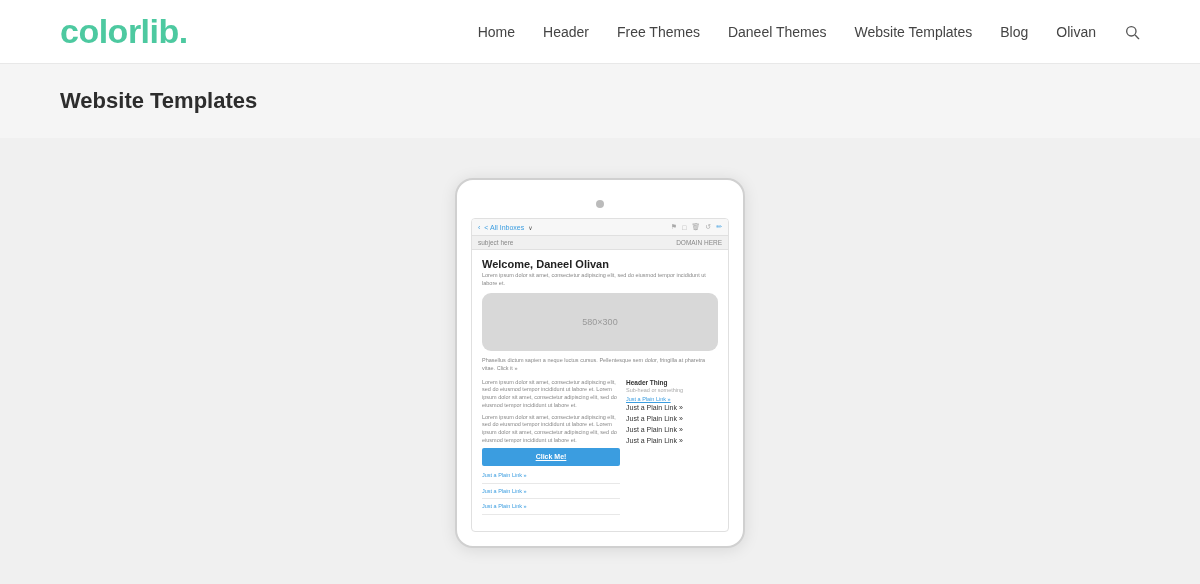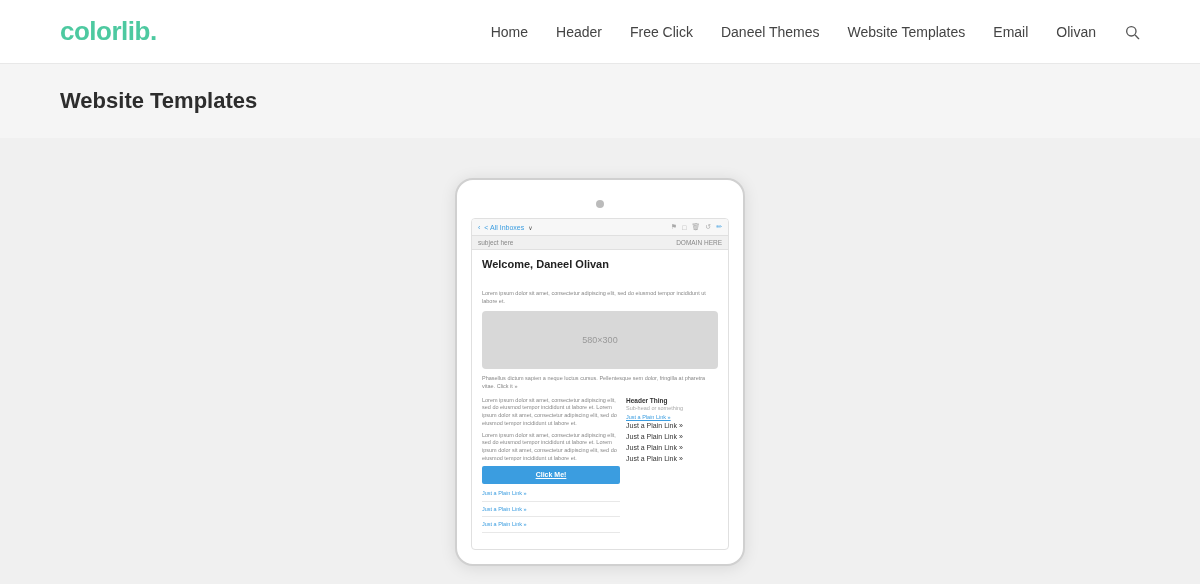"colorlib." .logo { font-size: 26px -> 34px }
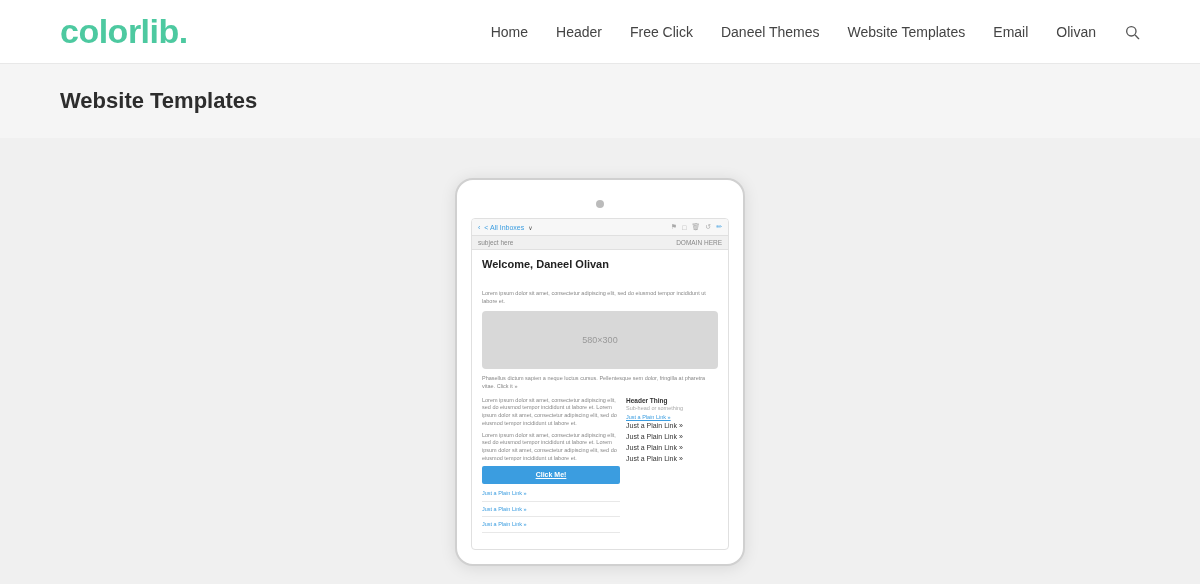"Free Click" a { text: Click -> Themes }
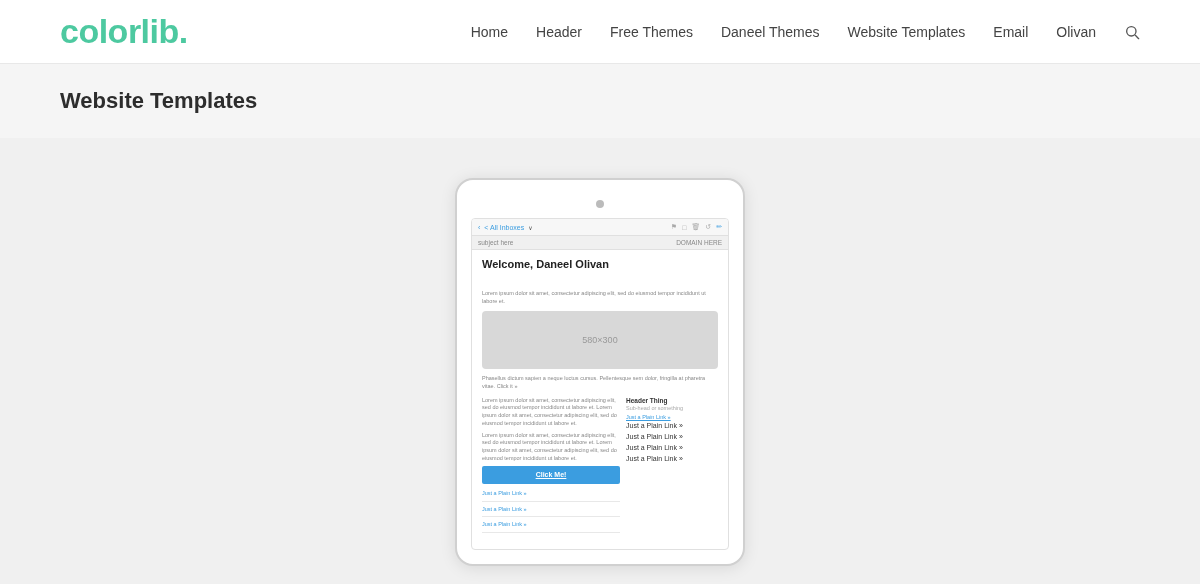"Email" a { text: Email -> Blog }
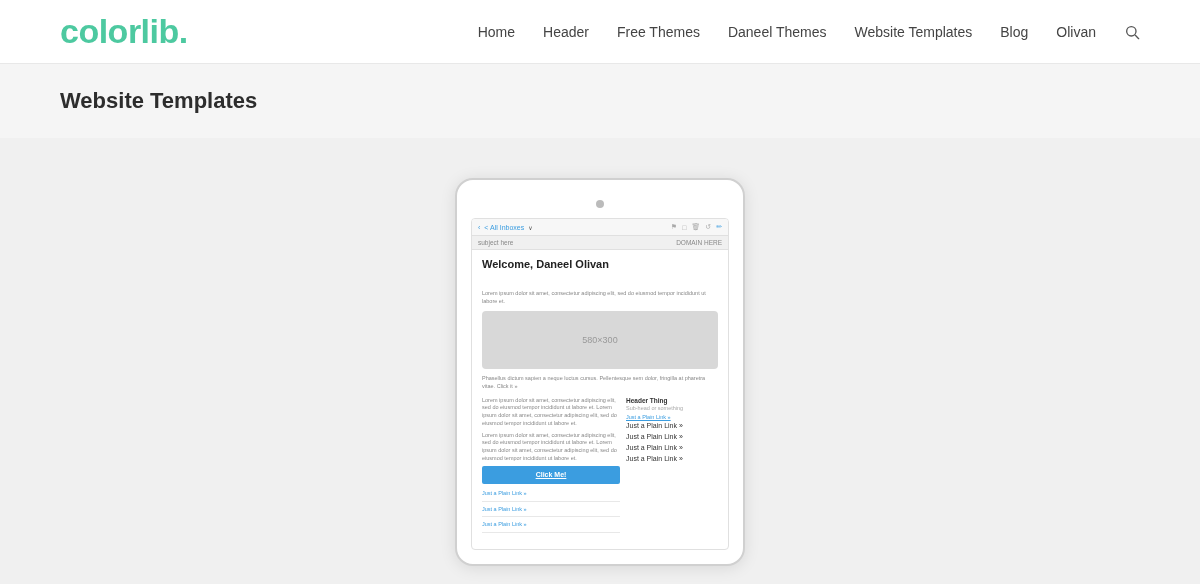"Welcome, Daneel Olivan" .email-greeting { margin-bottom: 20px -> 2px }
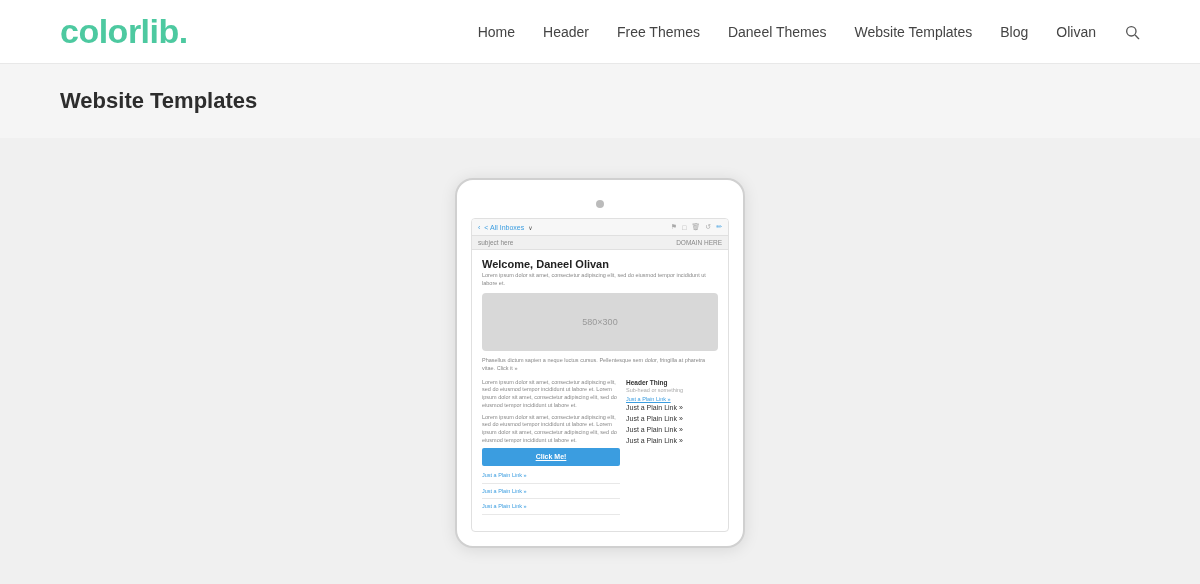"580×300" .email-image-placeholder { border-radius: 4px -> 9px }
